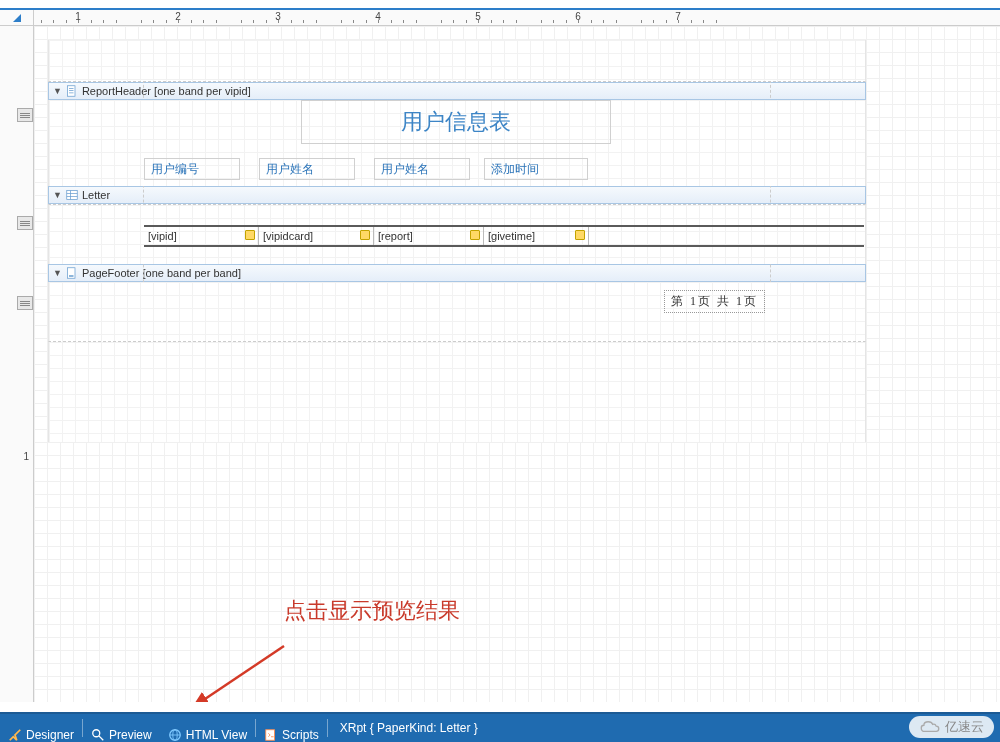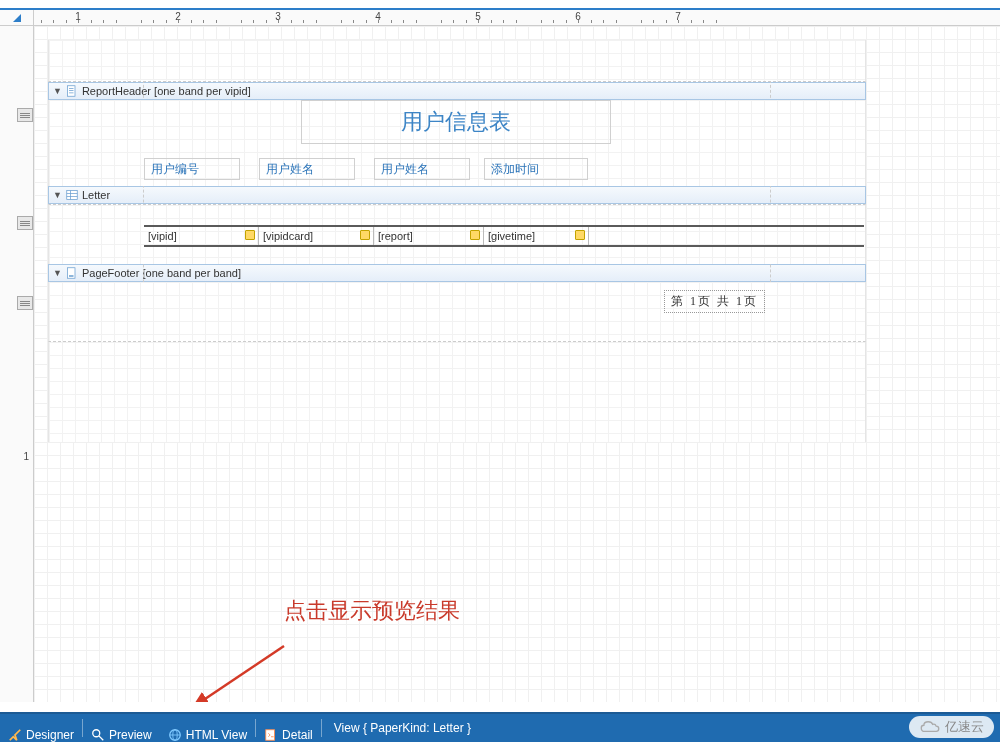"Detail" span { text: Detail -> Scripts }
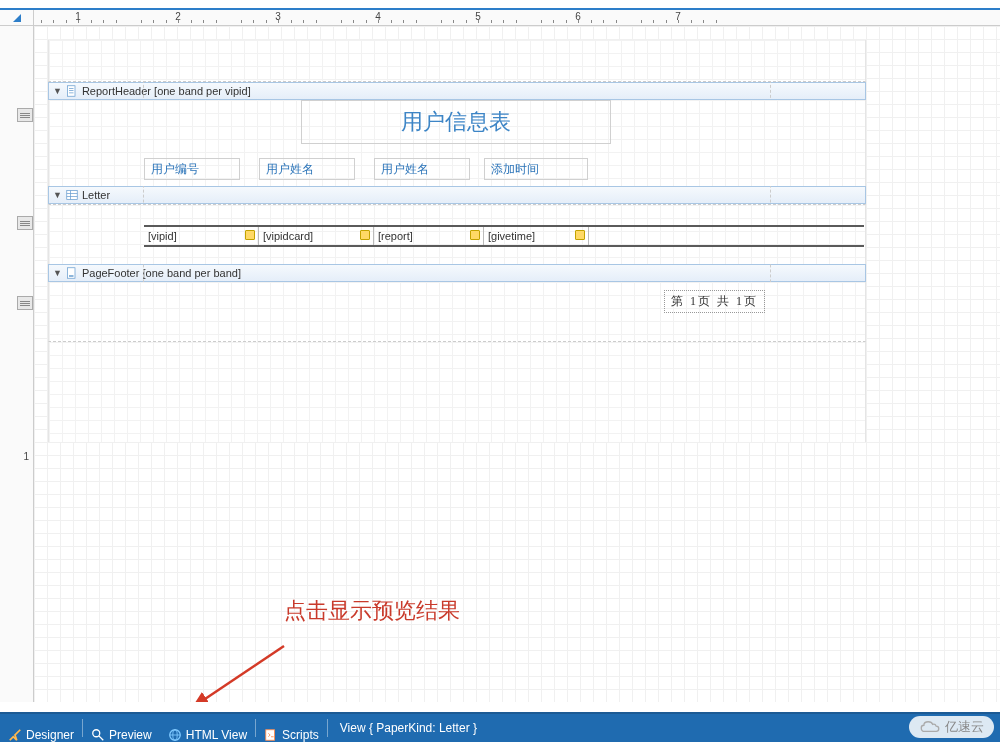"View { PaperKind: Letter }" div.bb-status { text: View -> XRpt }
